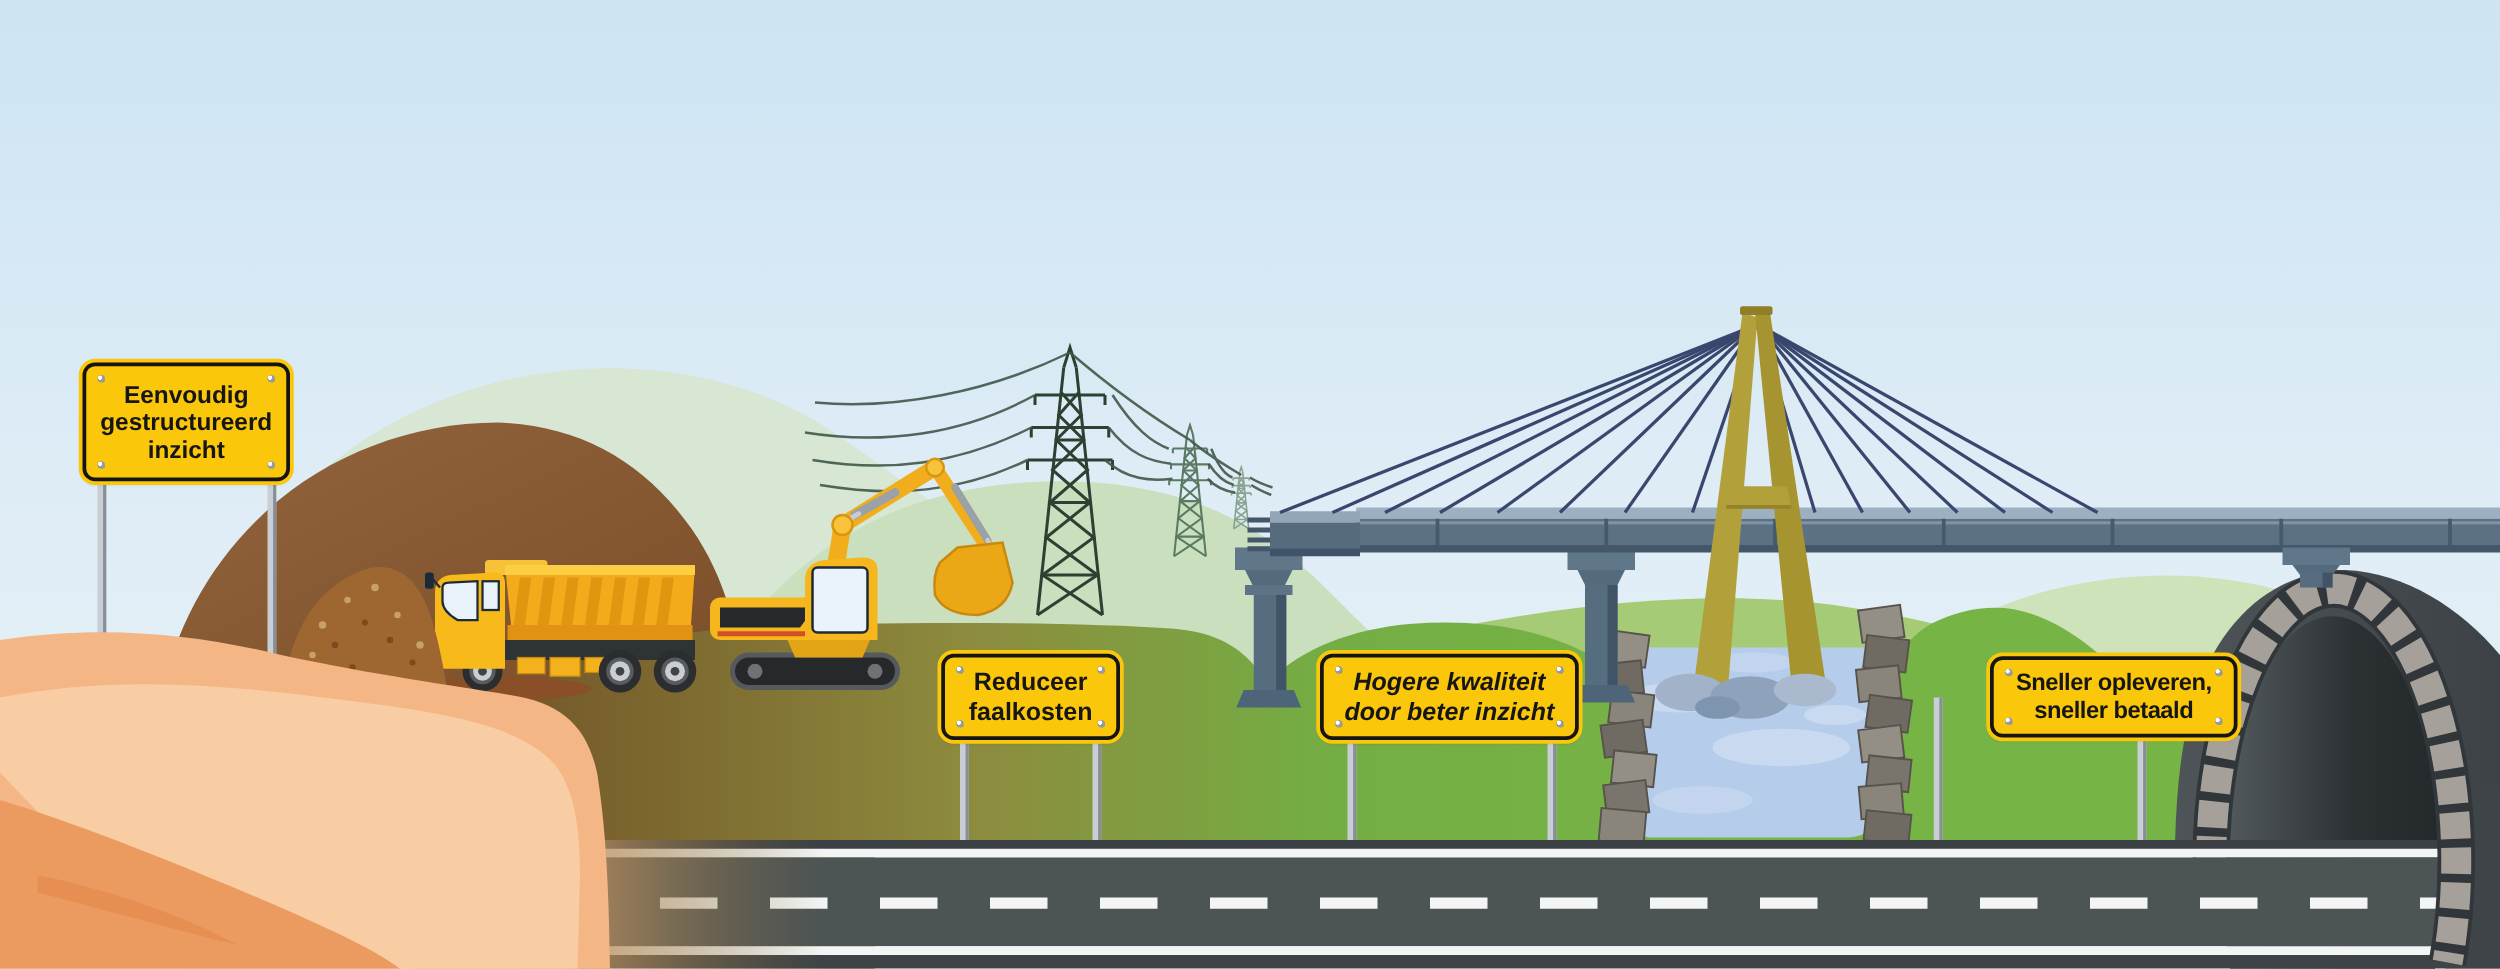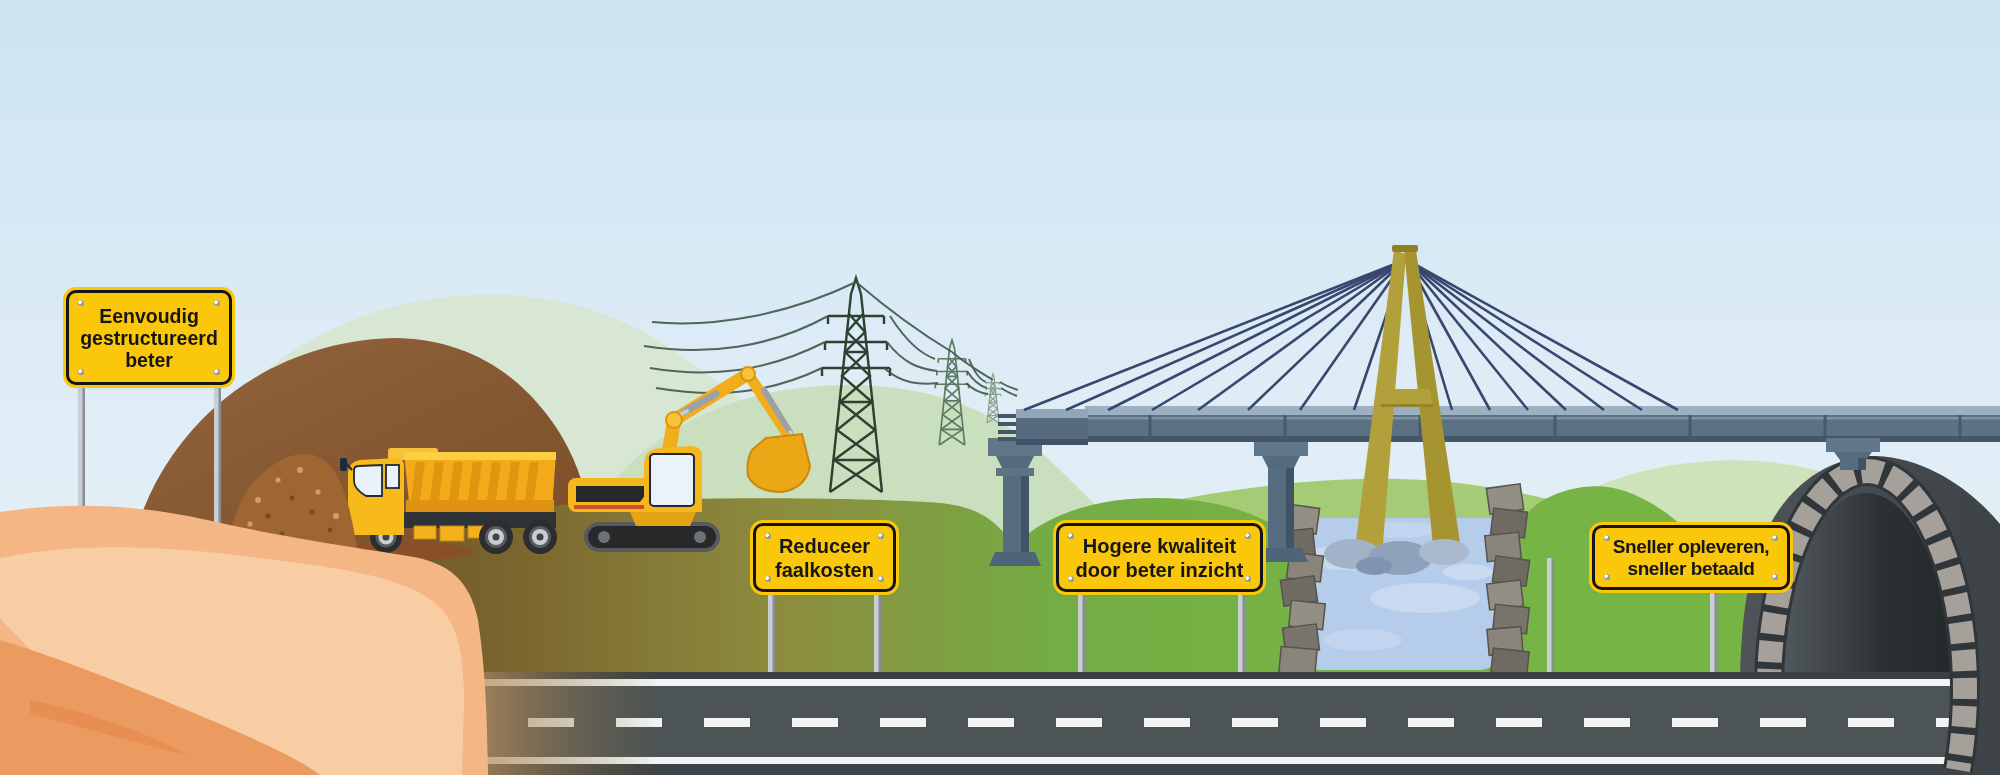"beter" div.sign-line { text: beter -> inzicht }
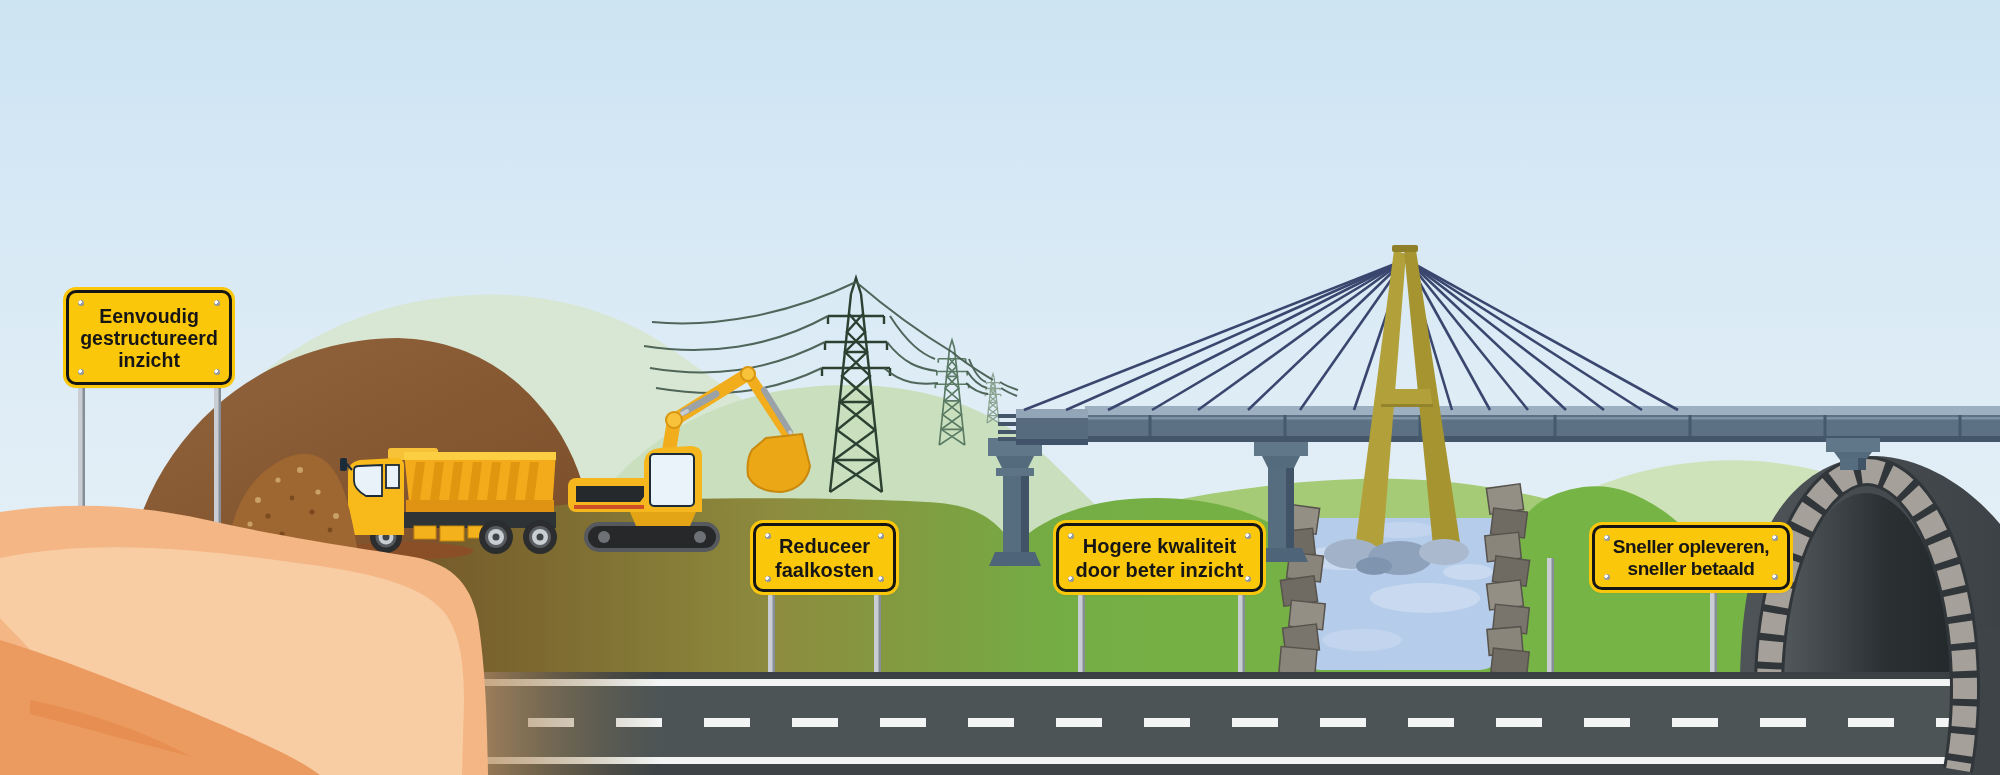"Hogere kwaliteit" .sign-3 { font-style: none -> italic }
